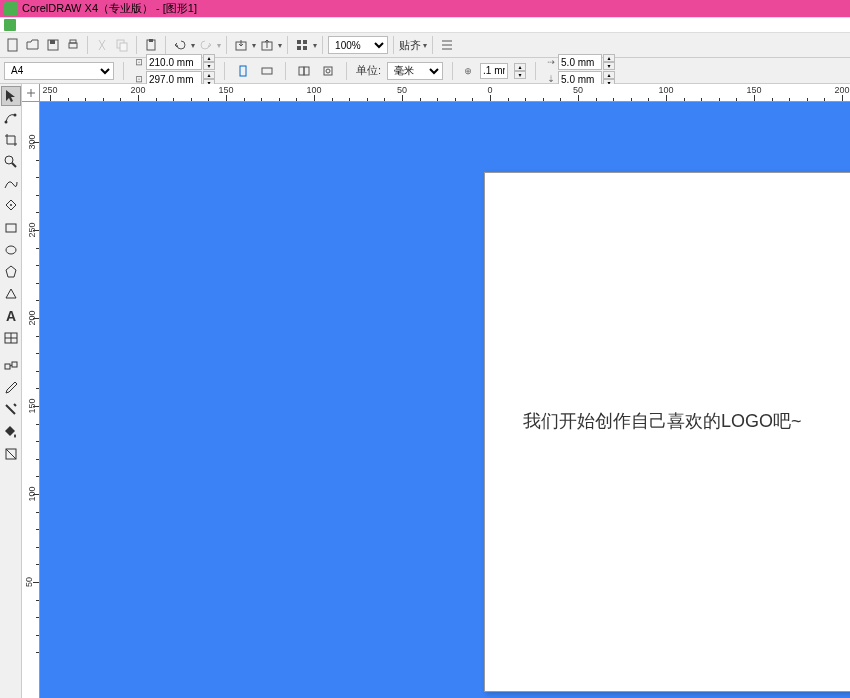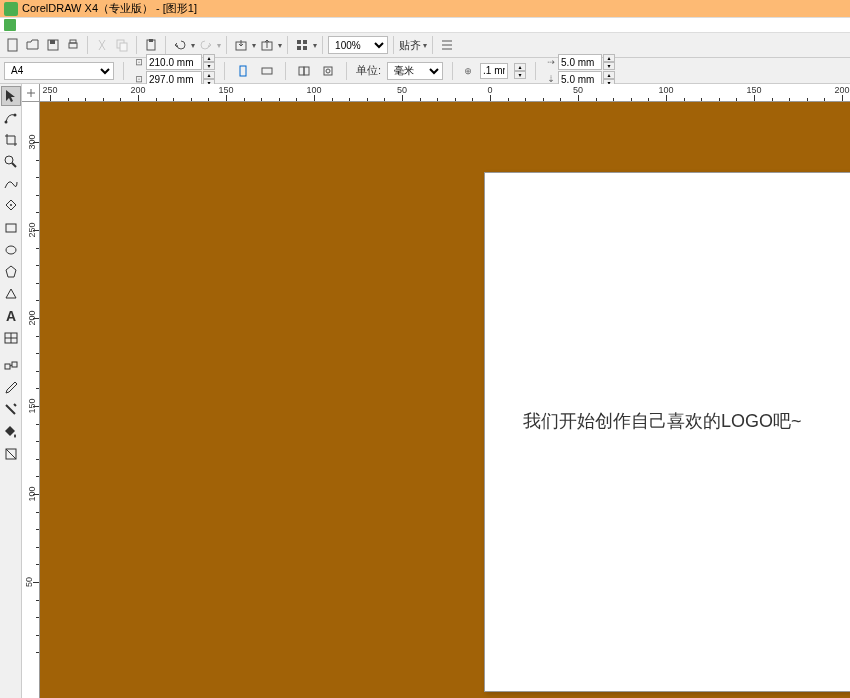"CorelDRAW X4（专业版） - [图形1]" .titlebar { background: #fdba74 -> #ec4899 }
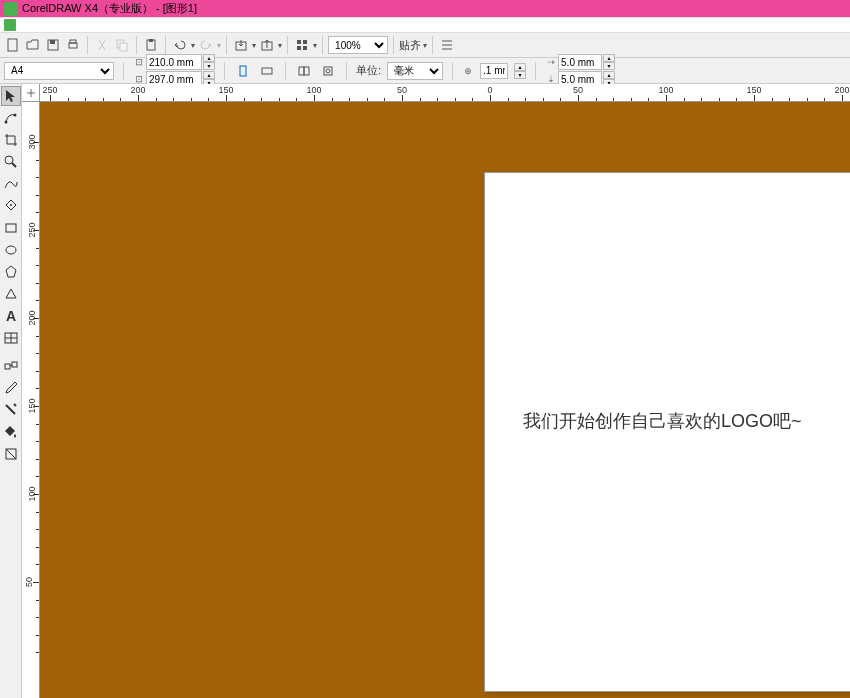"我们开始创作自己喜欢的LOGO吧~" .canvas-area { background: #a16207 -> #3b82f6 }
